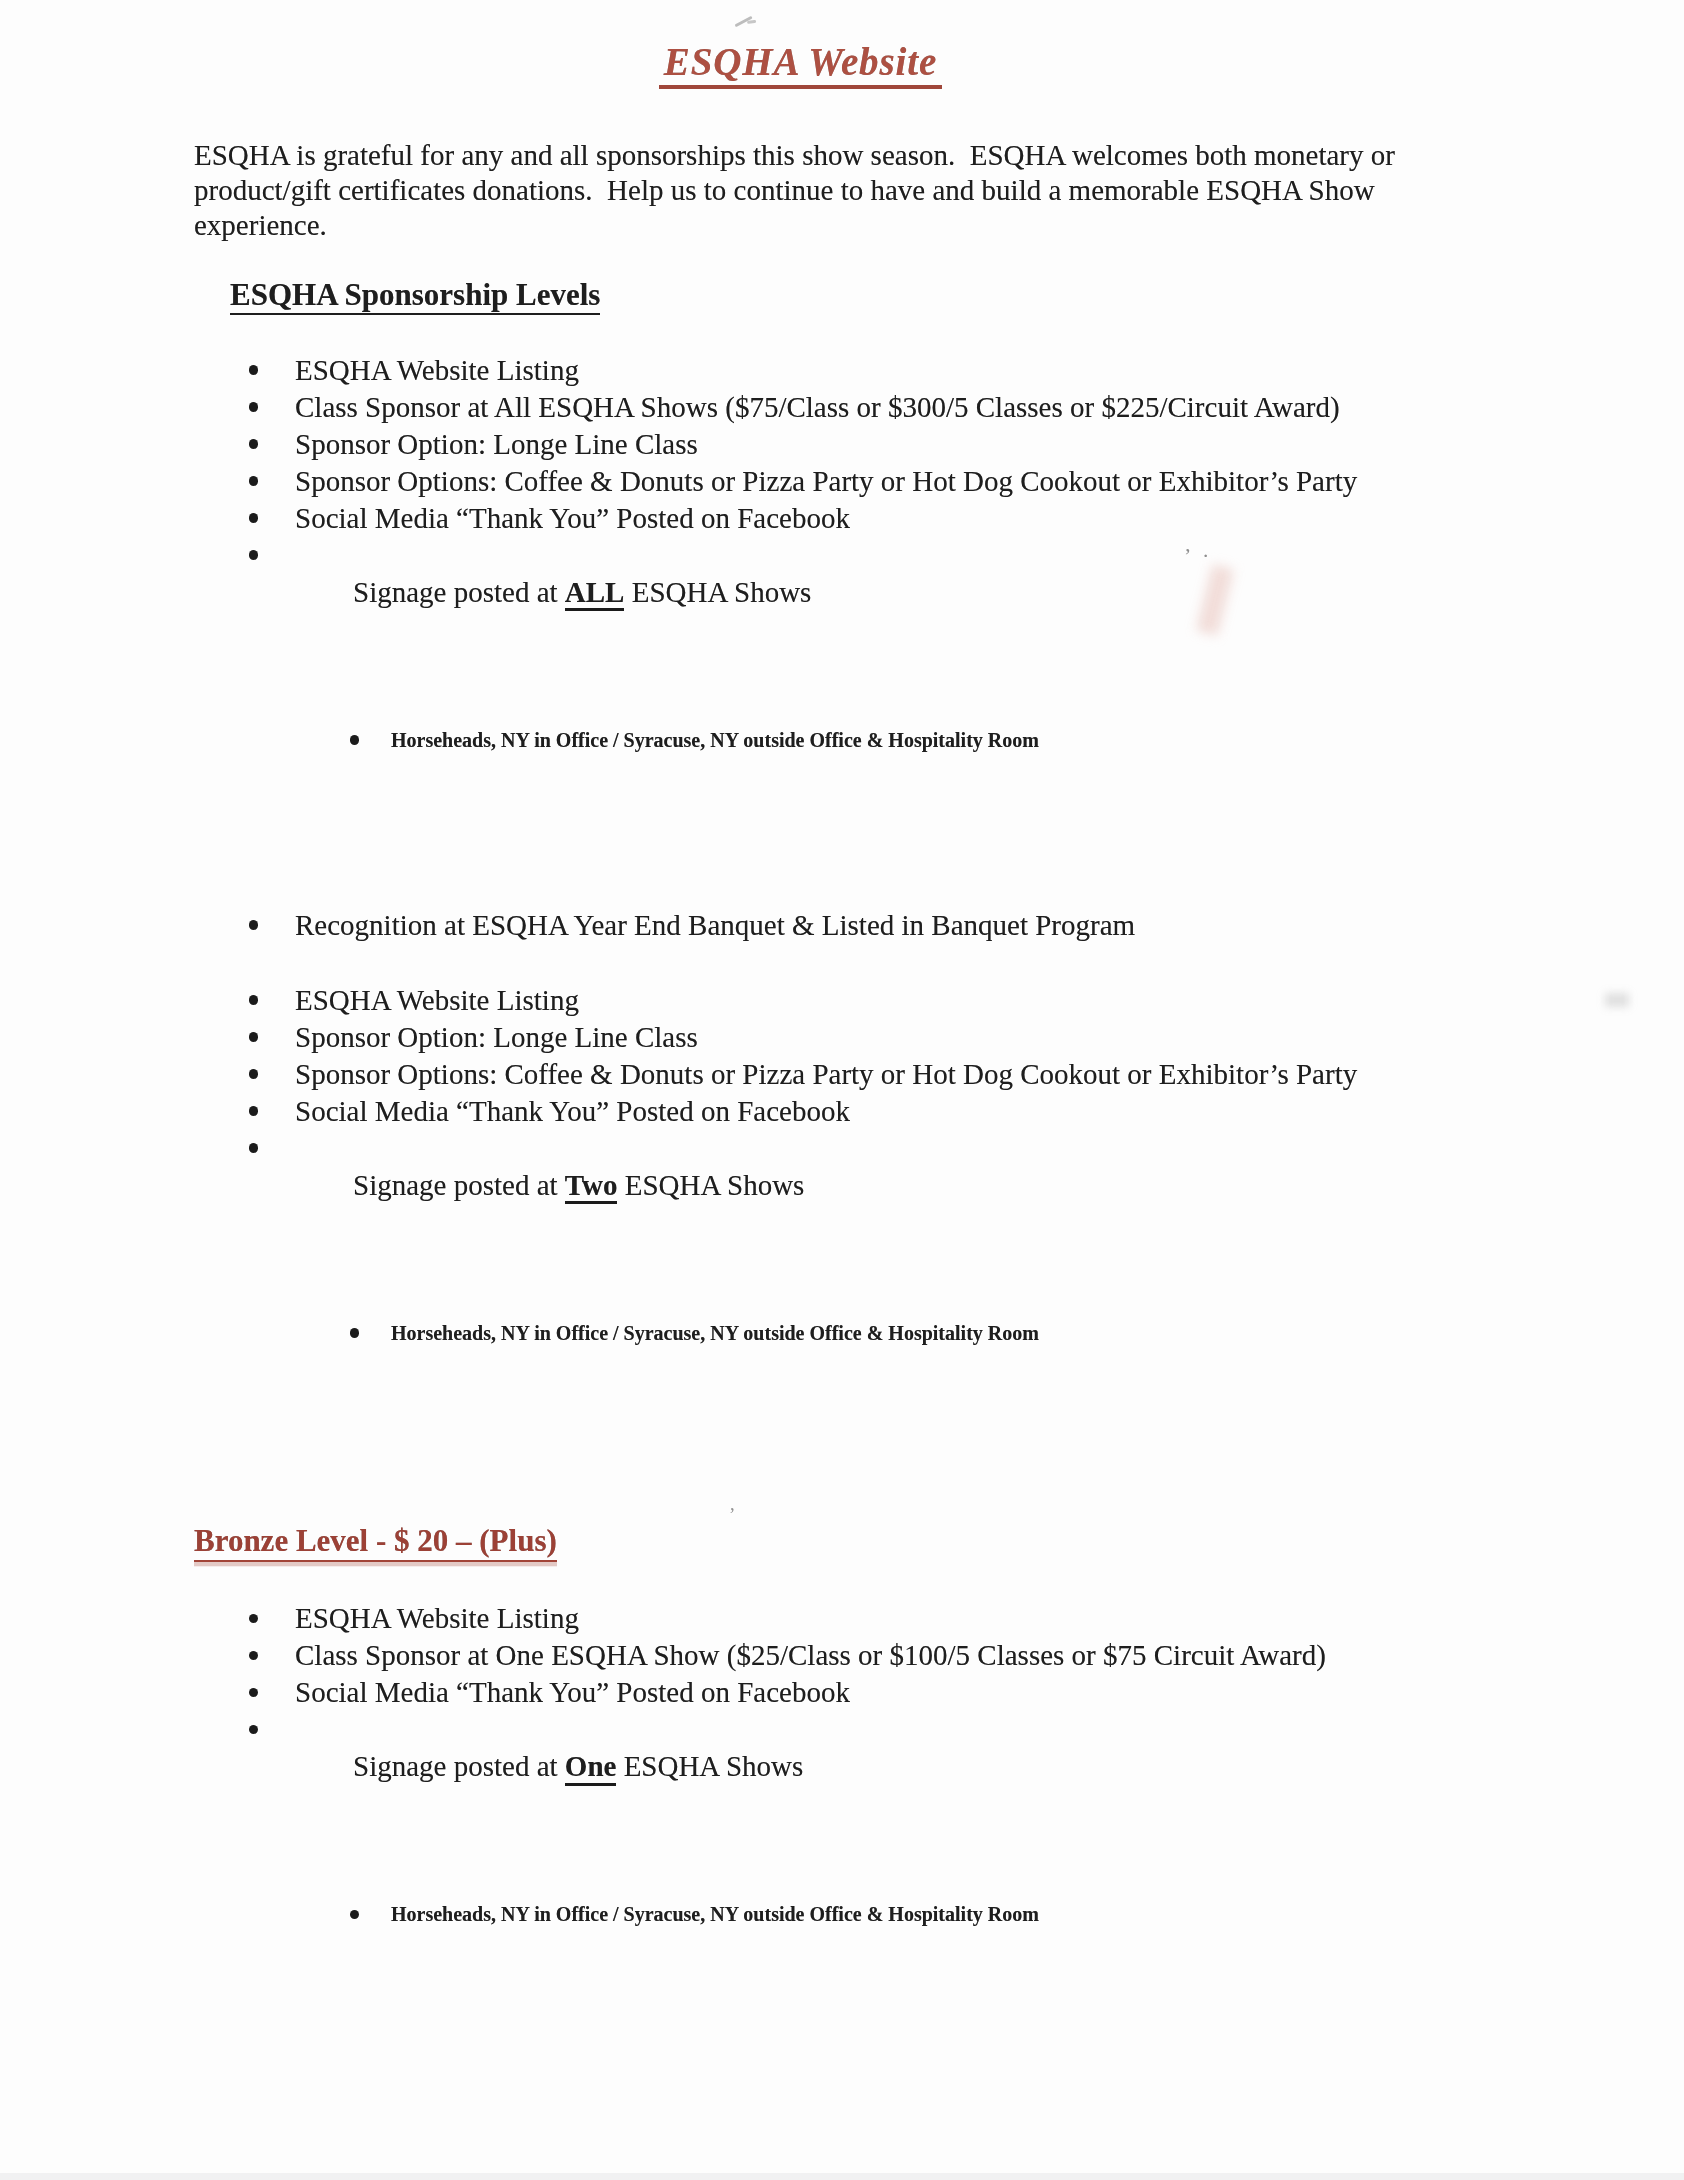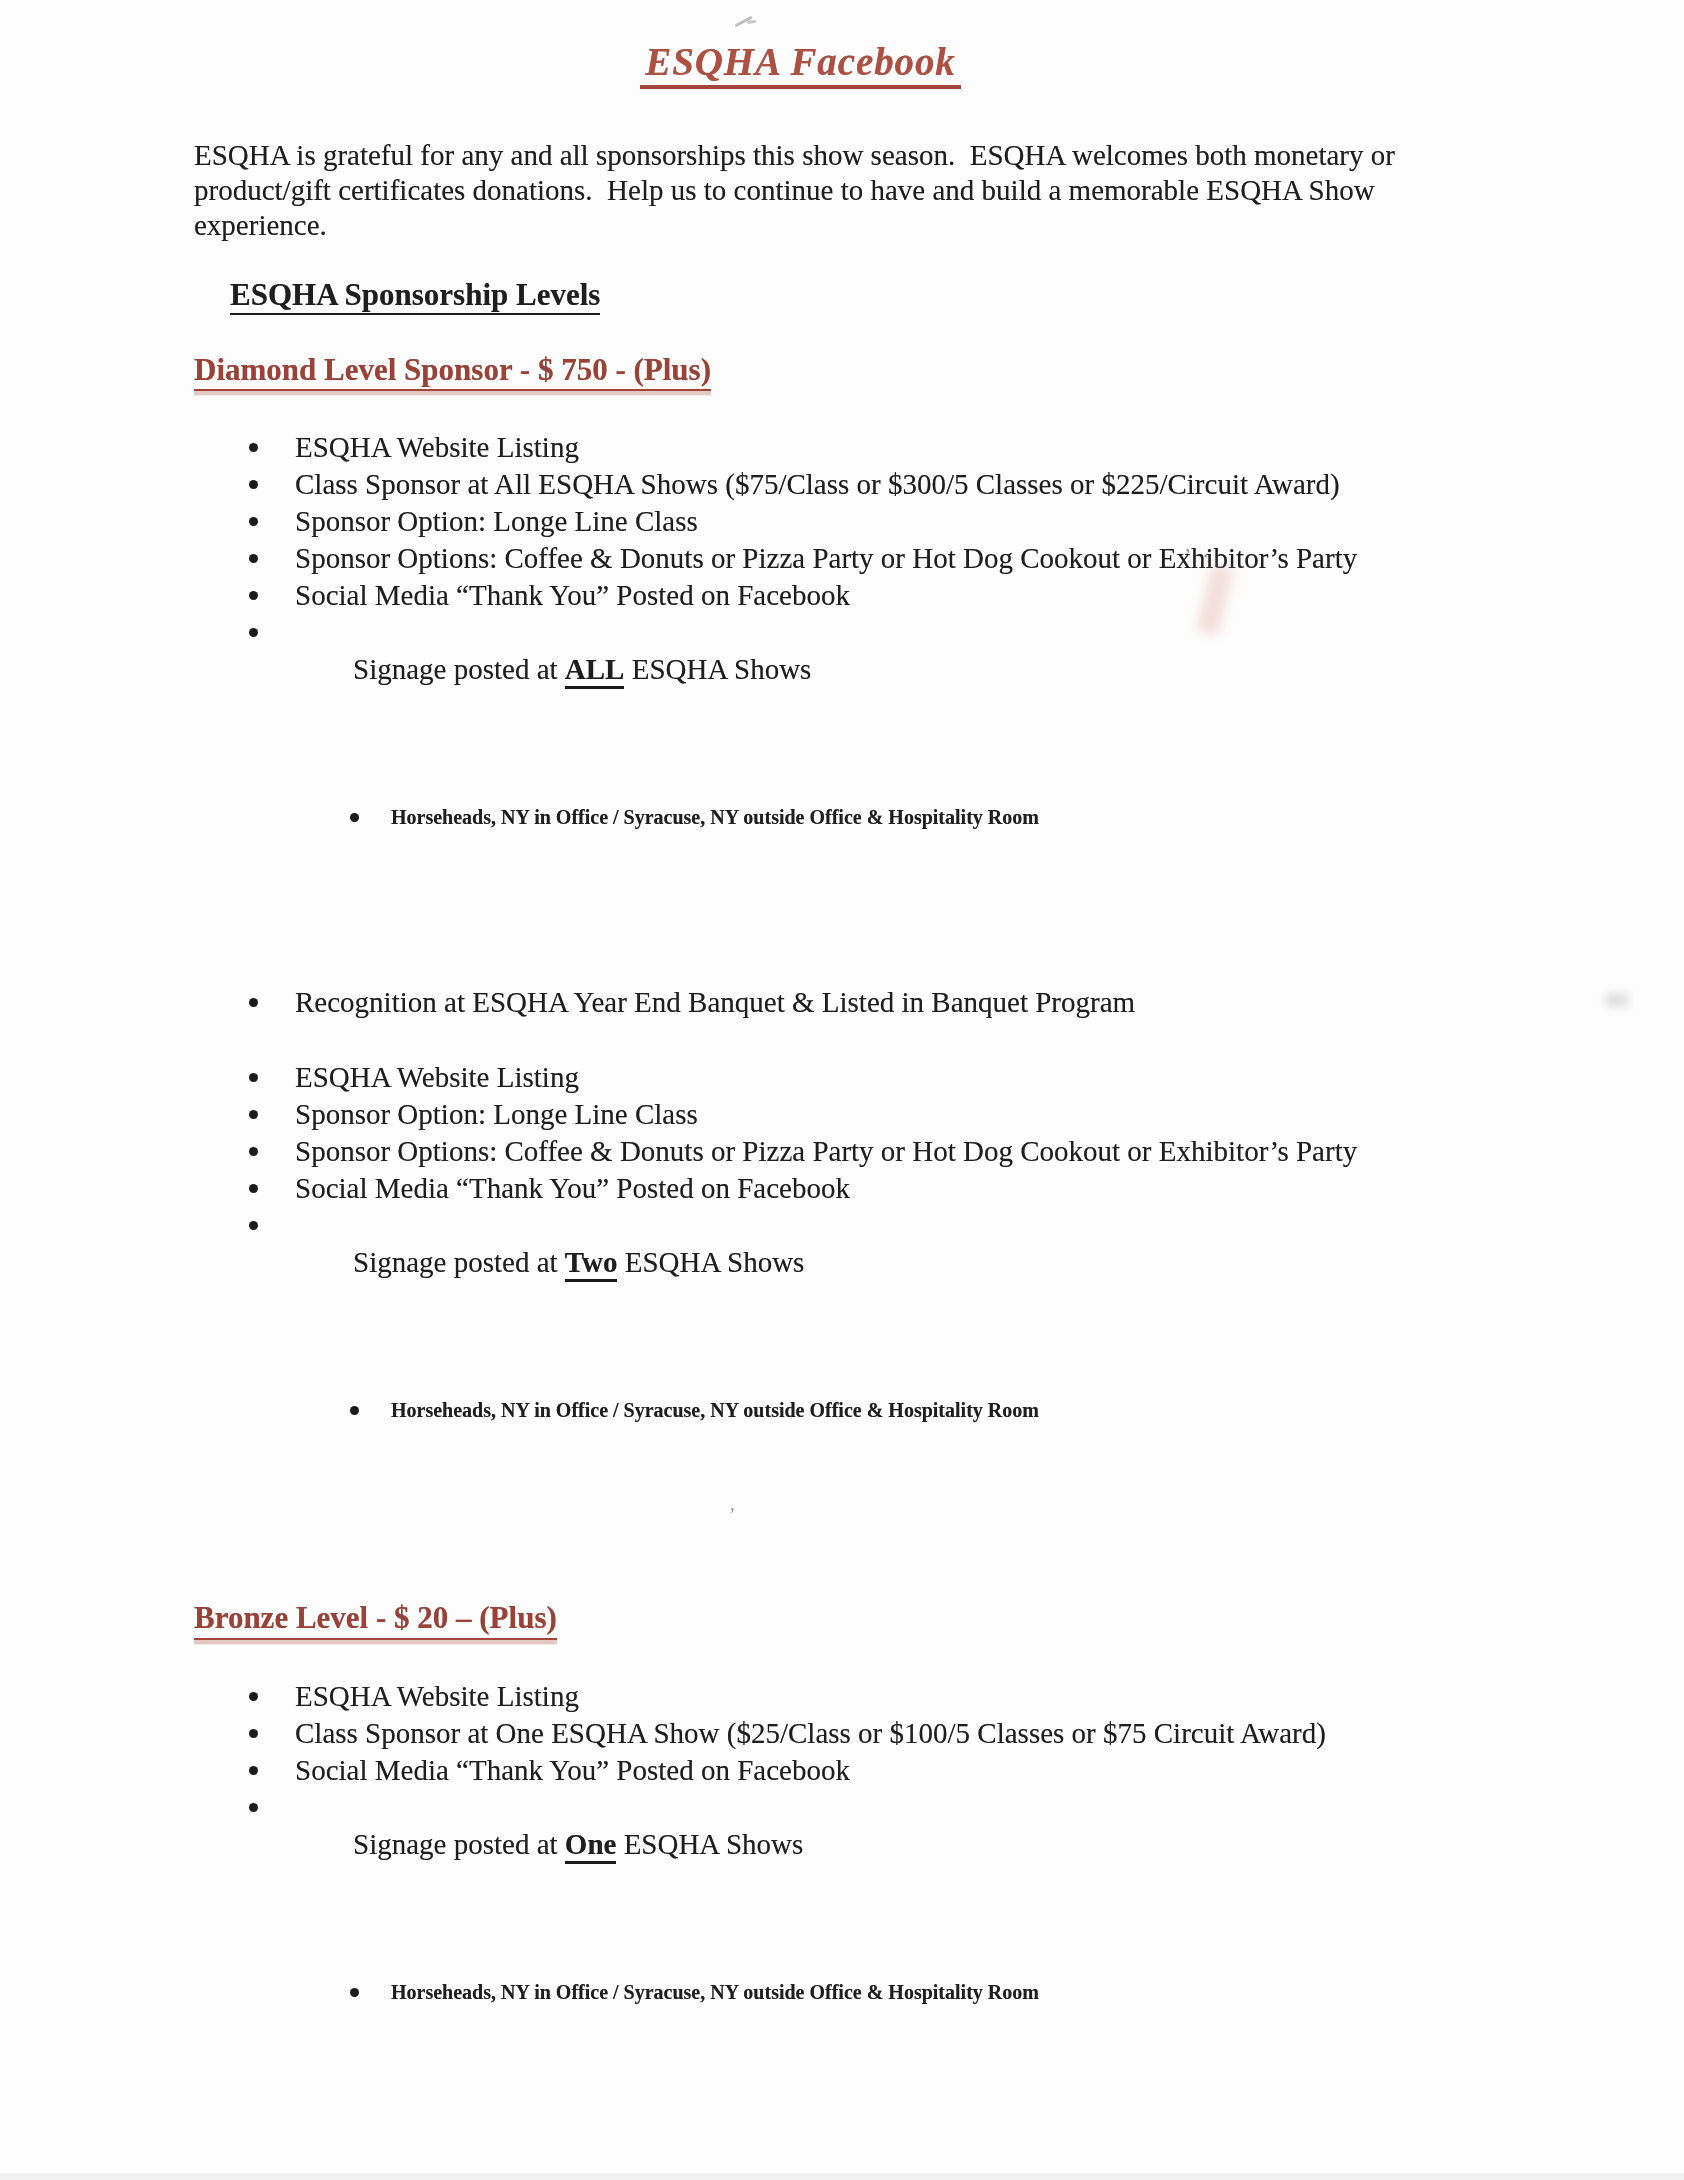"ESQHA Facebook" span.page-title { text: Facebook -> Website }
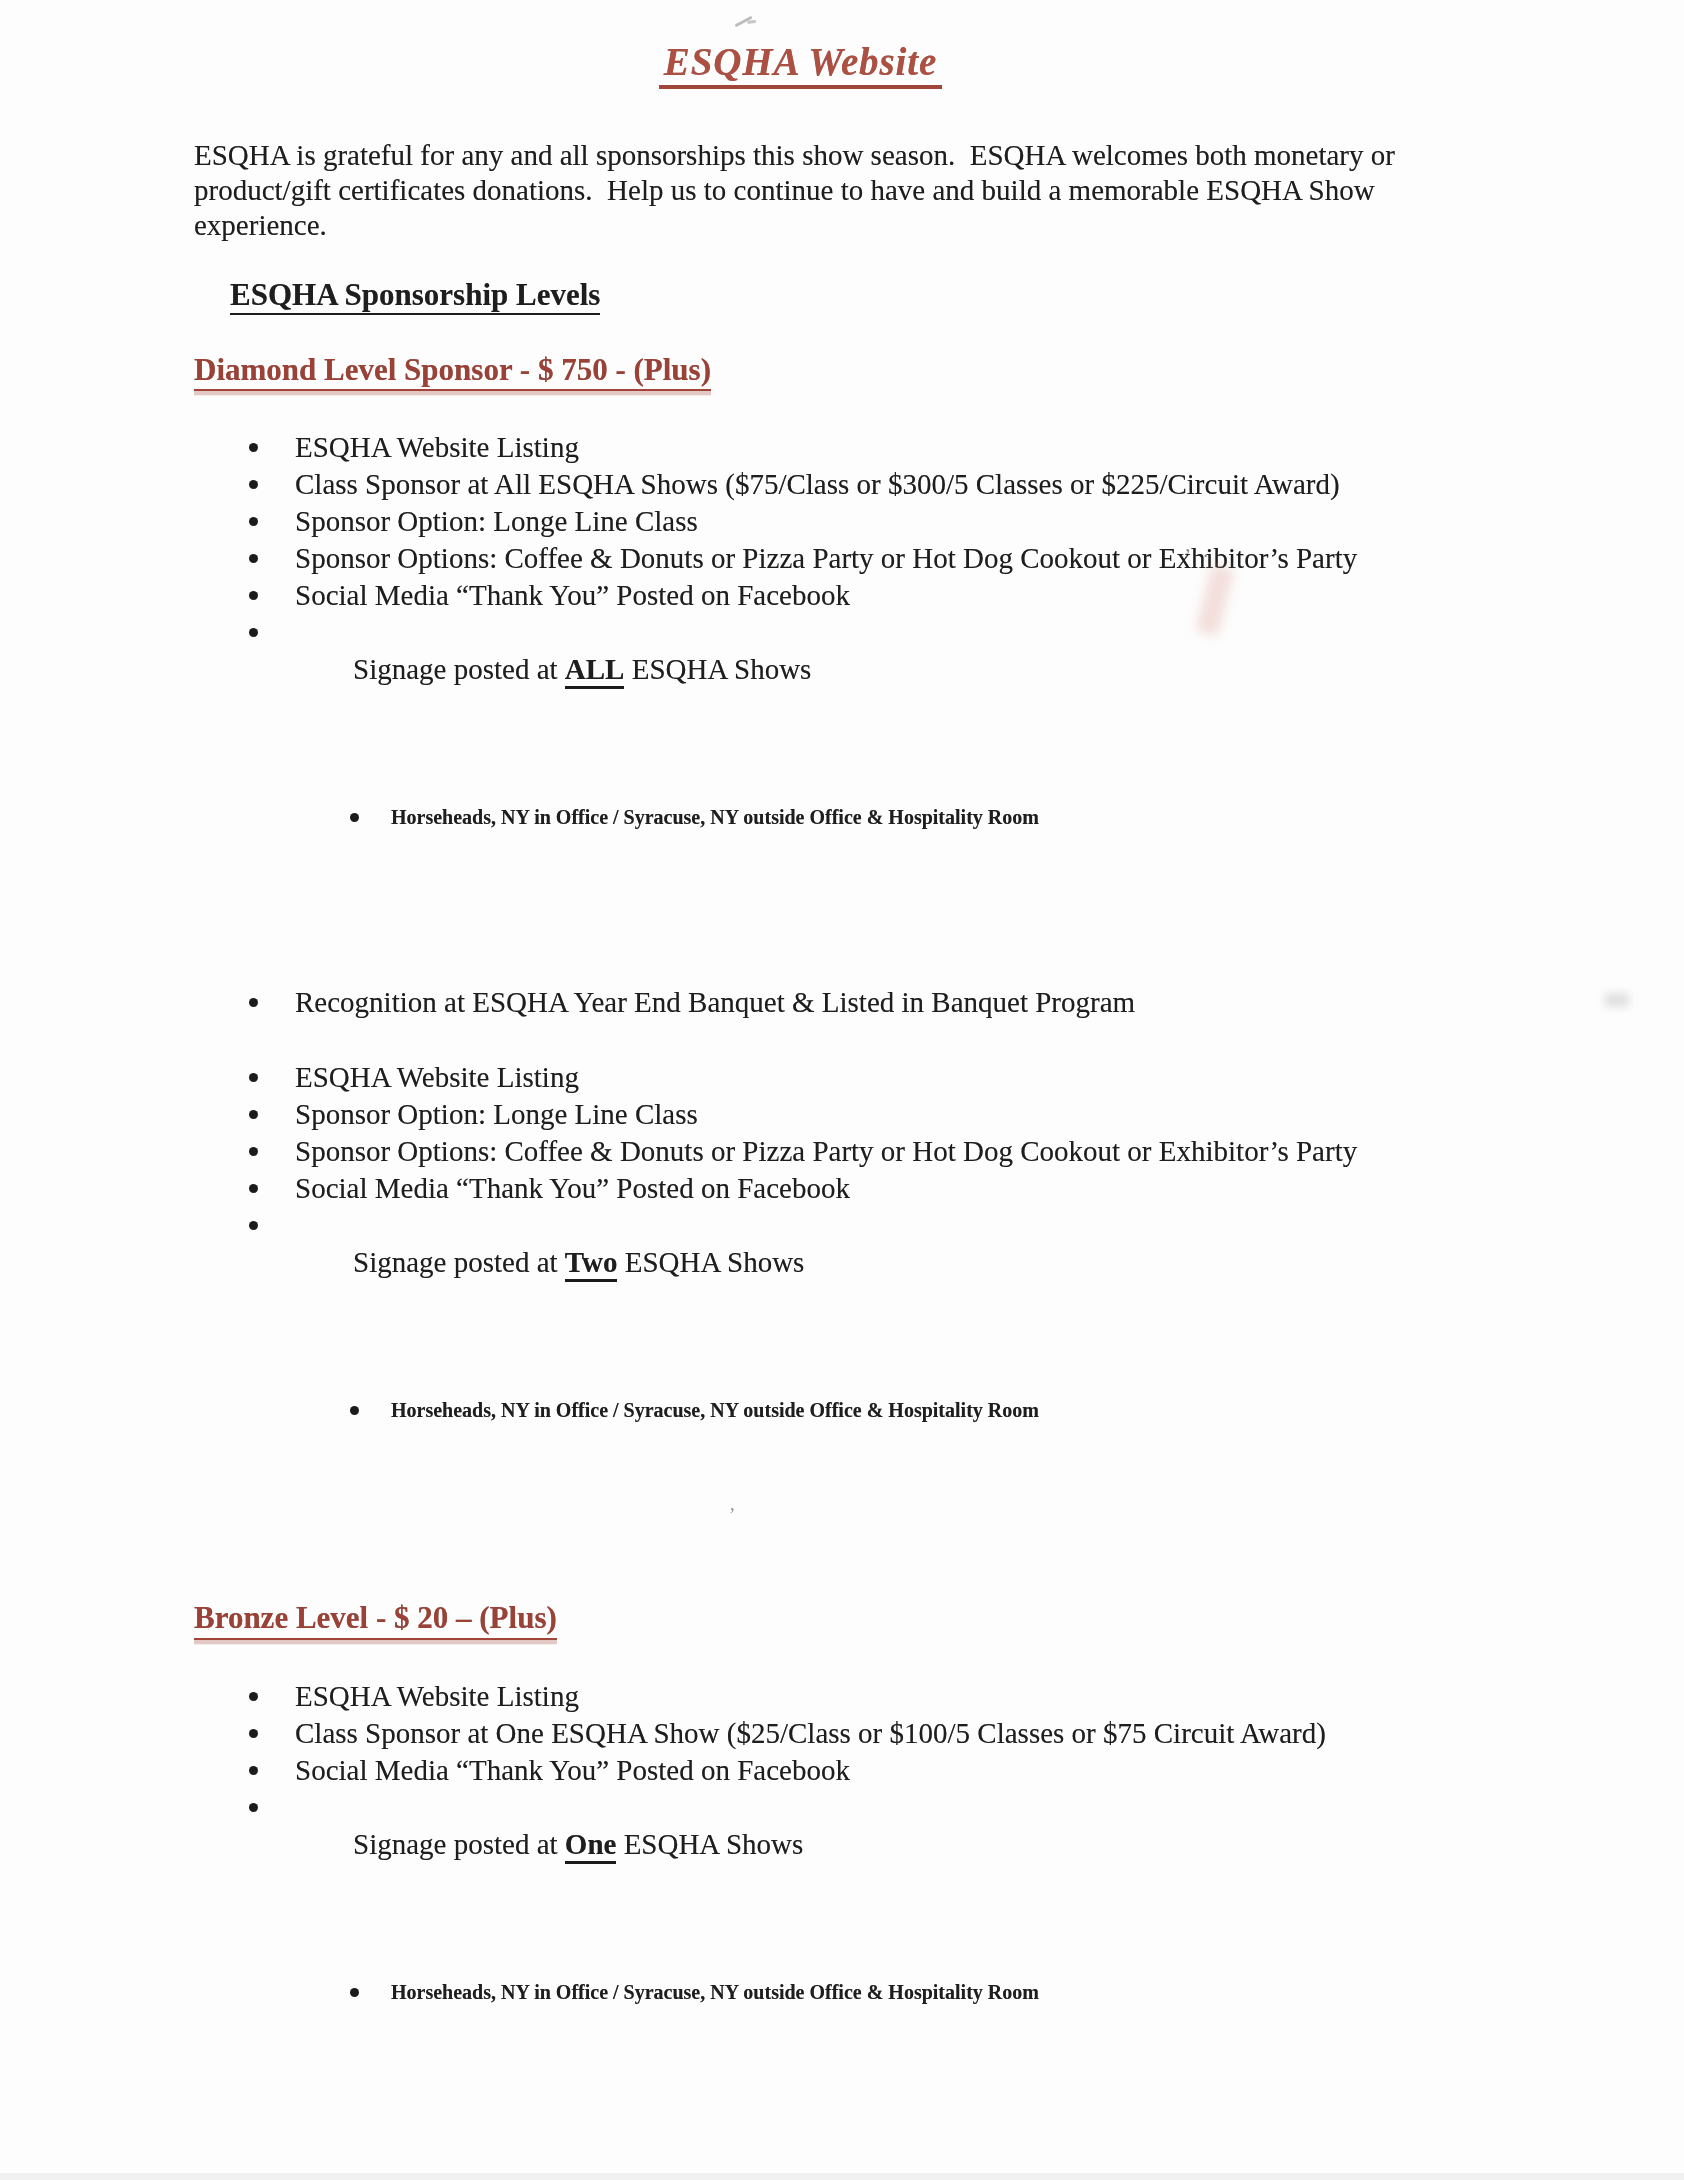"Diamond Level Sponsor - $" div.sec-head { html: <div> <span>Diamond Level Sponsor - $ 750 - (Plus)</span> </div> -> none }
